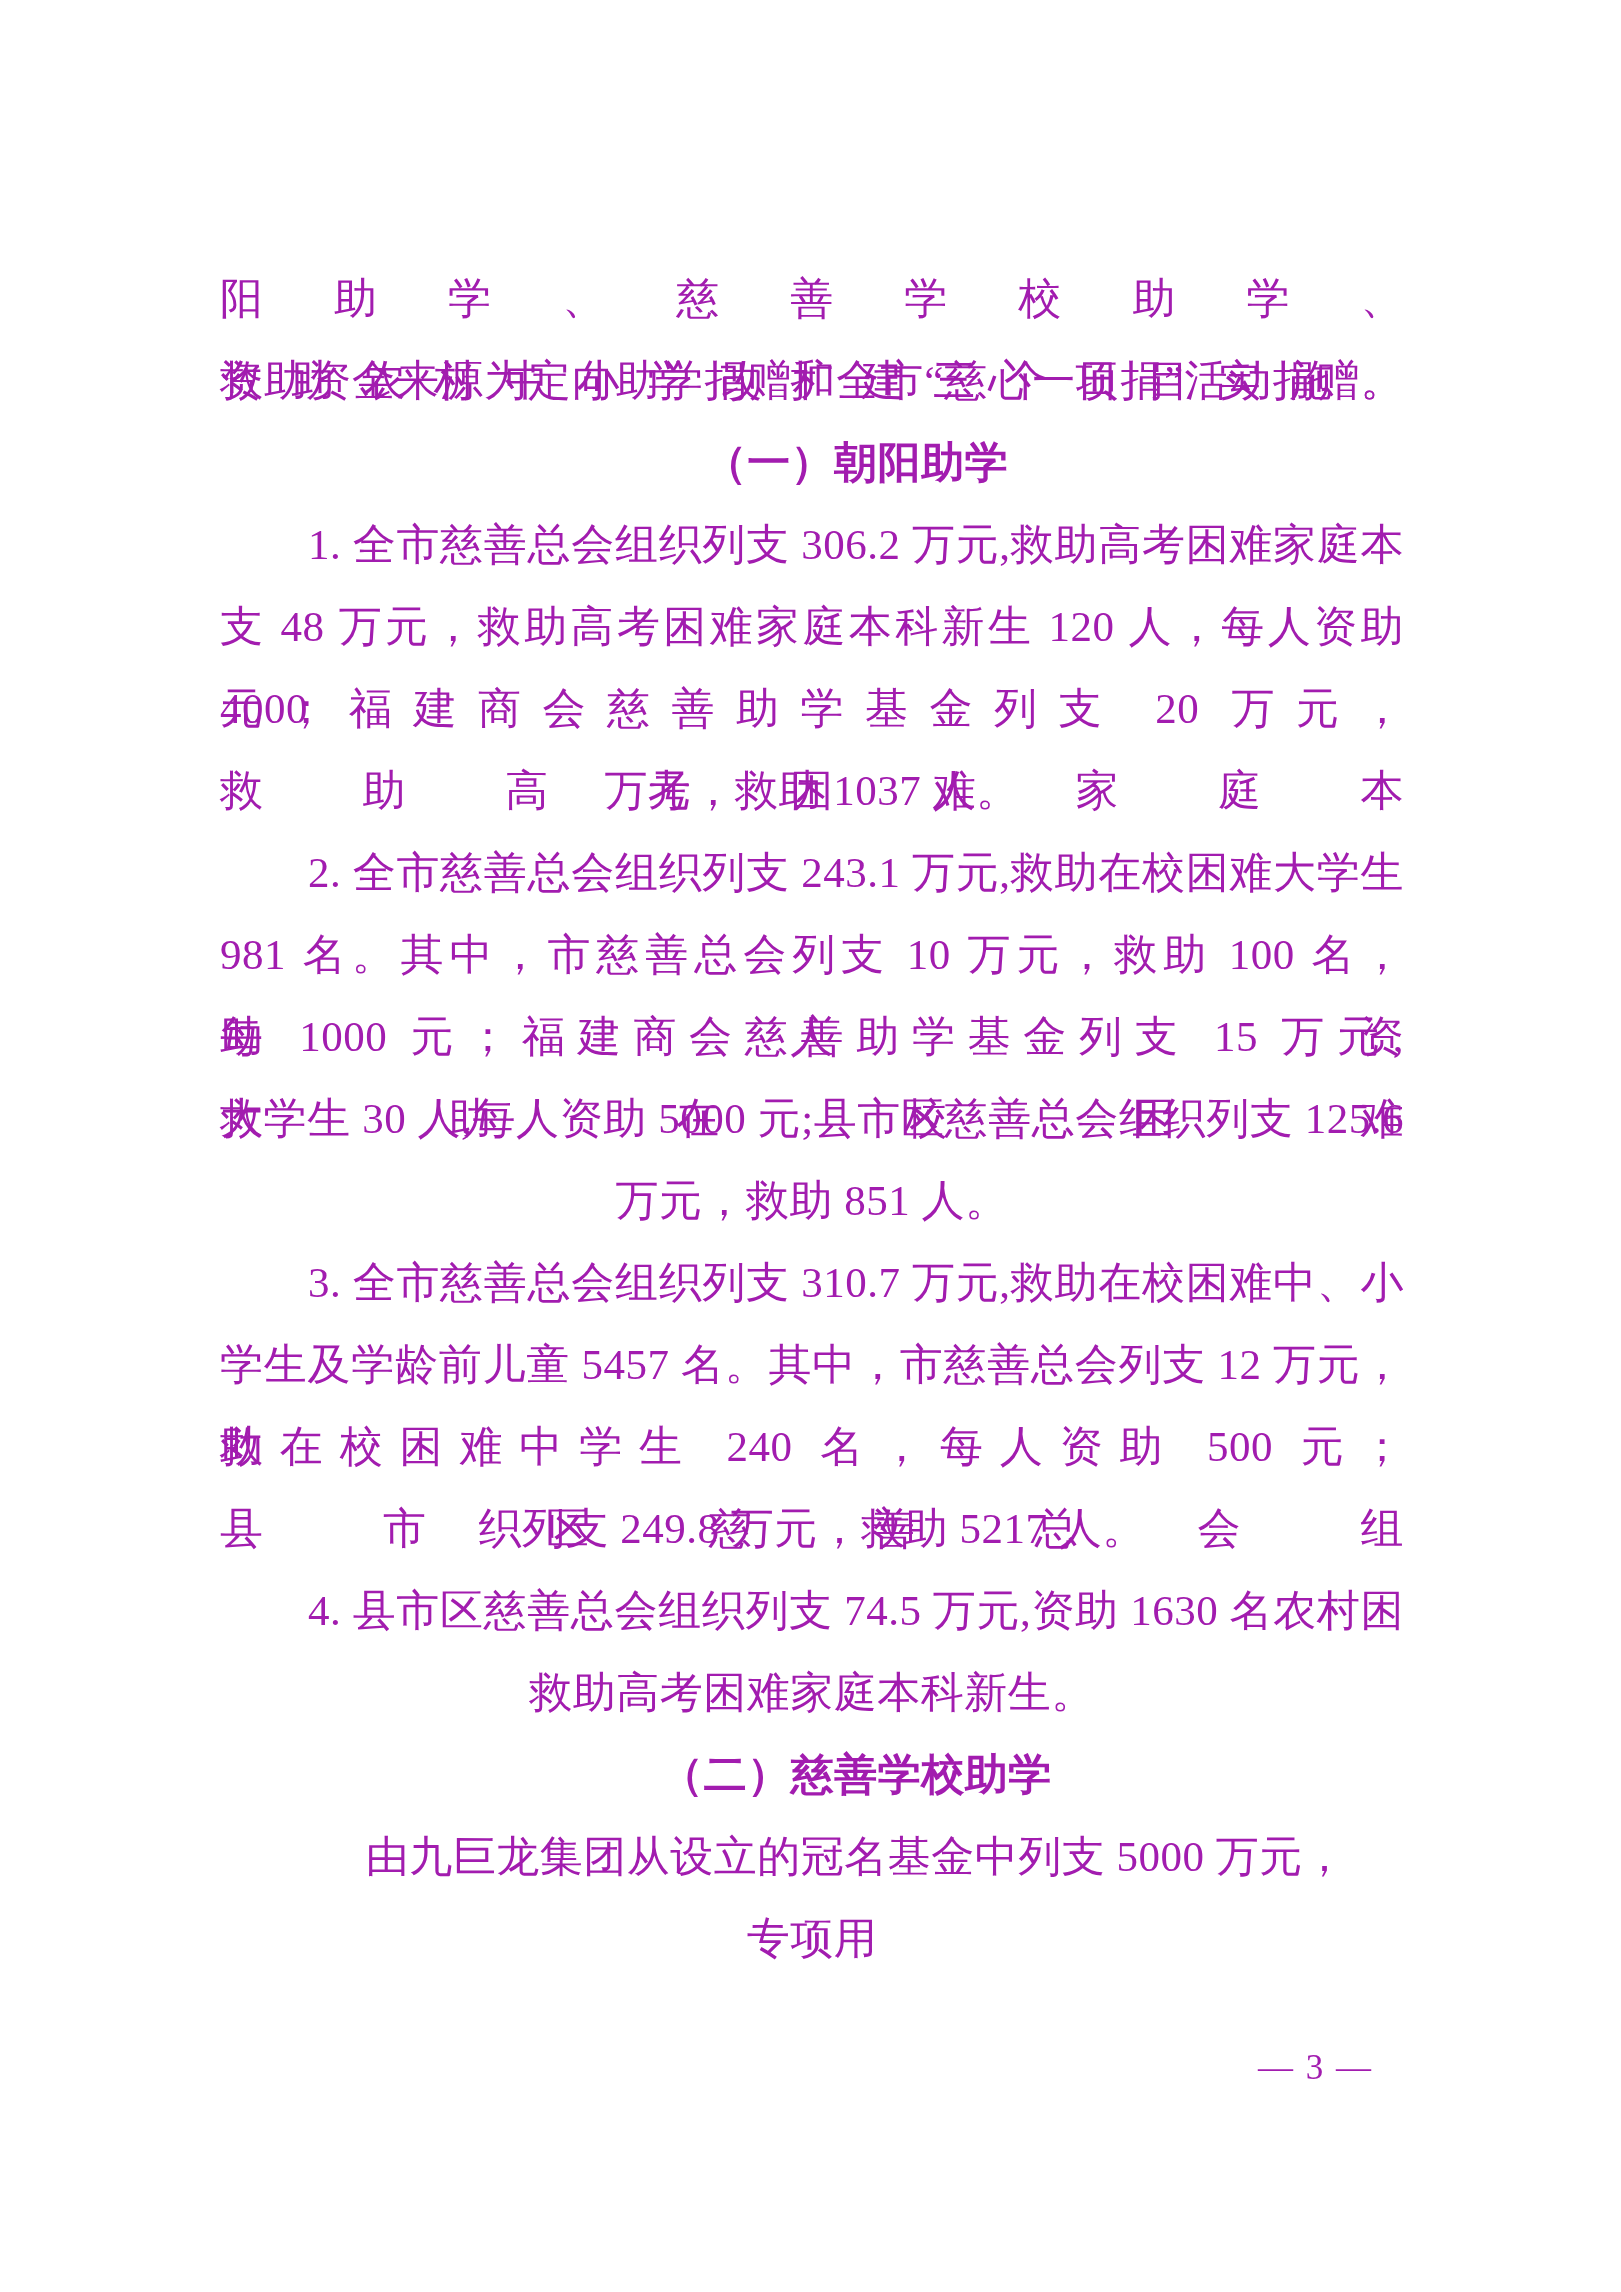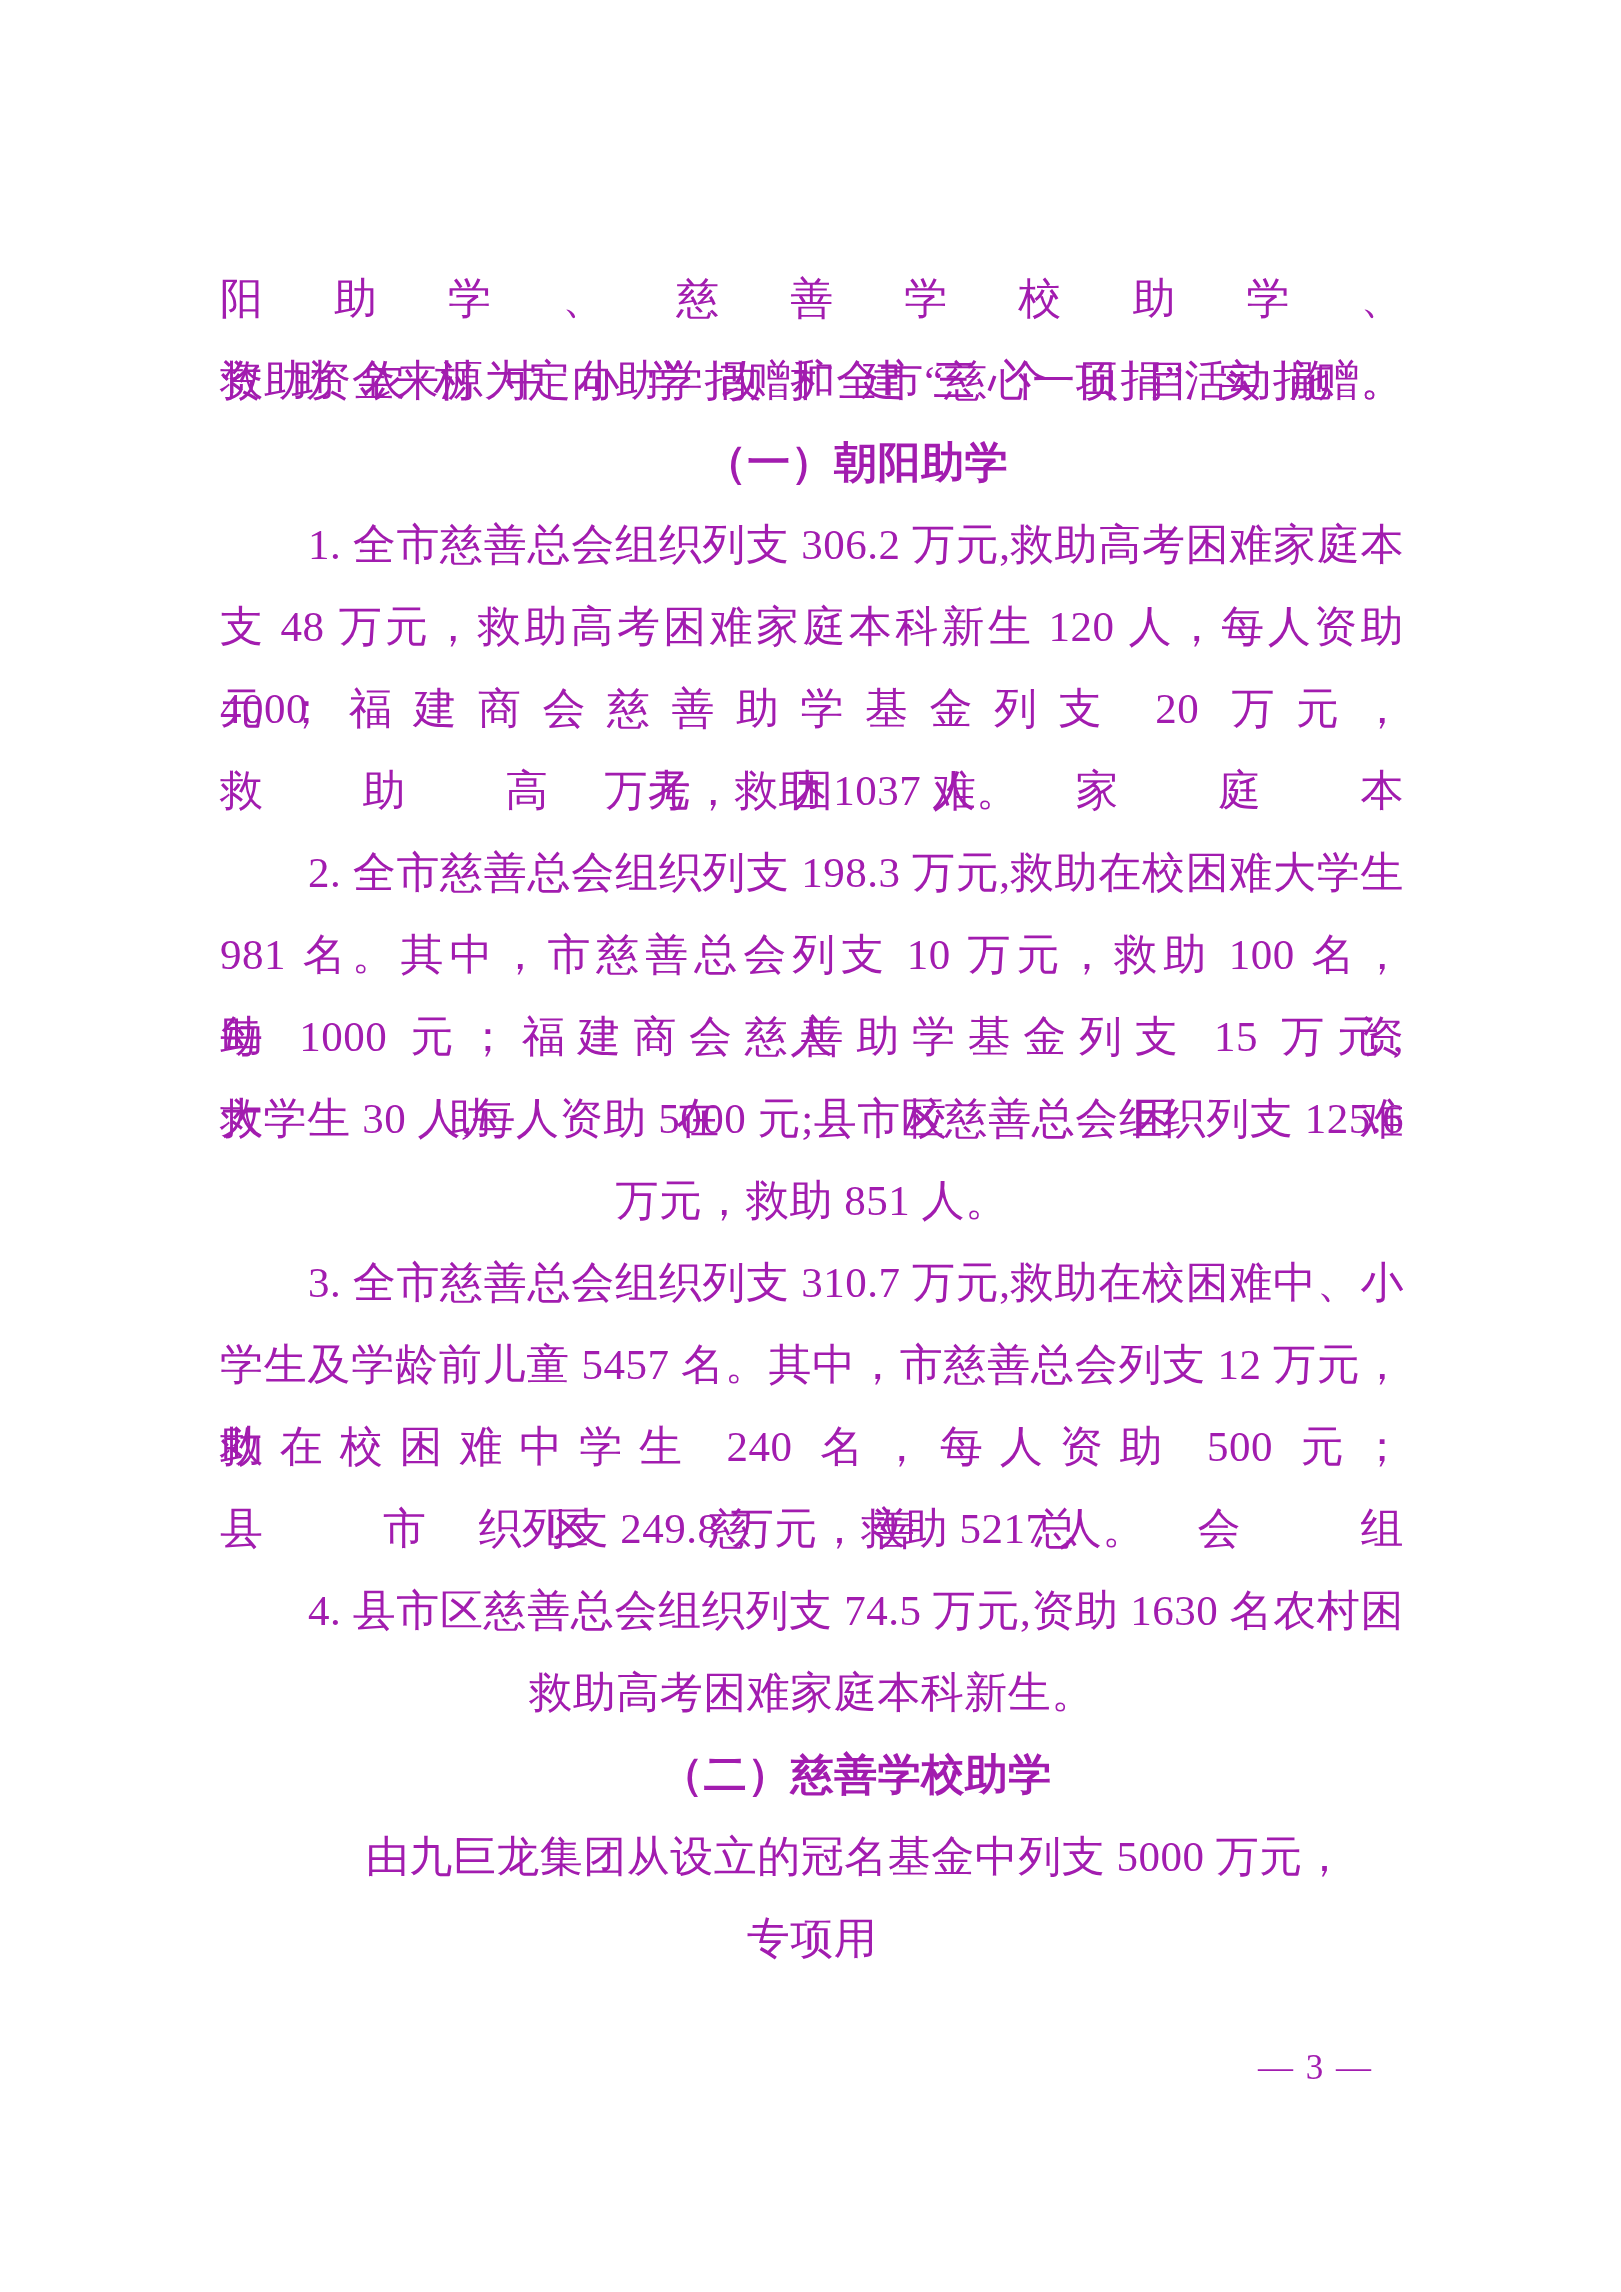"2. 全市慈善总会组织列支 198.3 万元,救助在校困难大学生" div.line { text: 198.3 -> 243.1 }
